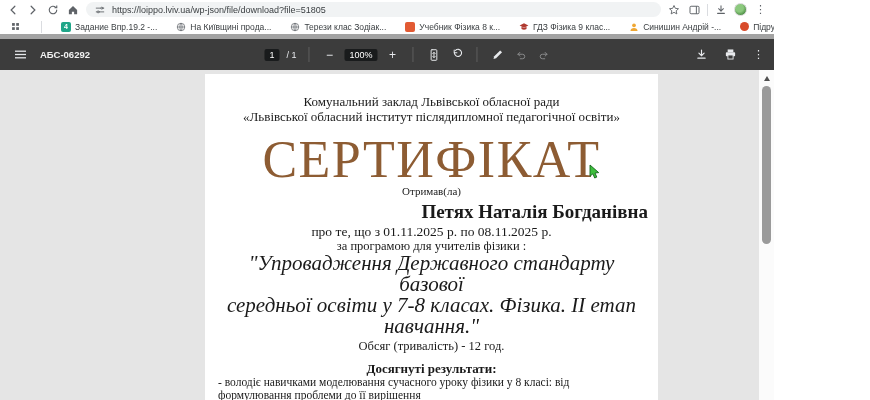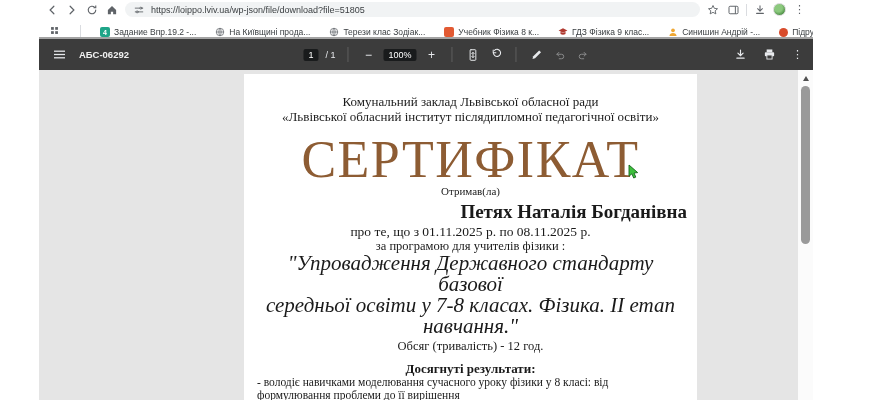"https://loippo.lviv.ua/wp-json/file/down" .window { margin-left: 39px -> none }
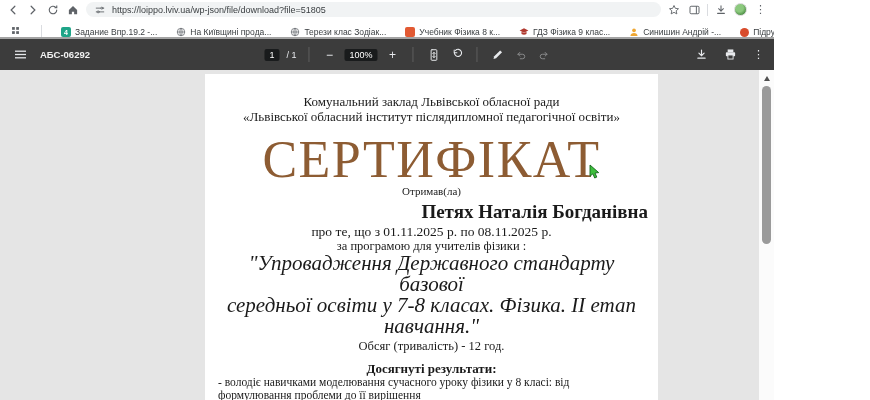"Задание Впр.19.2 -..." .bm-row { align-items: flex-end -> center; border-bottom: 2px solid #a3a3a3 -> 5px solid #a3a3a3 }
